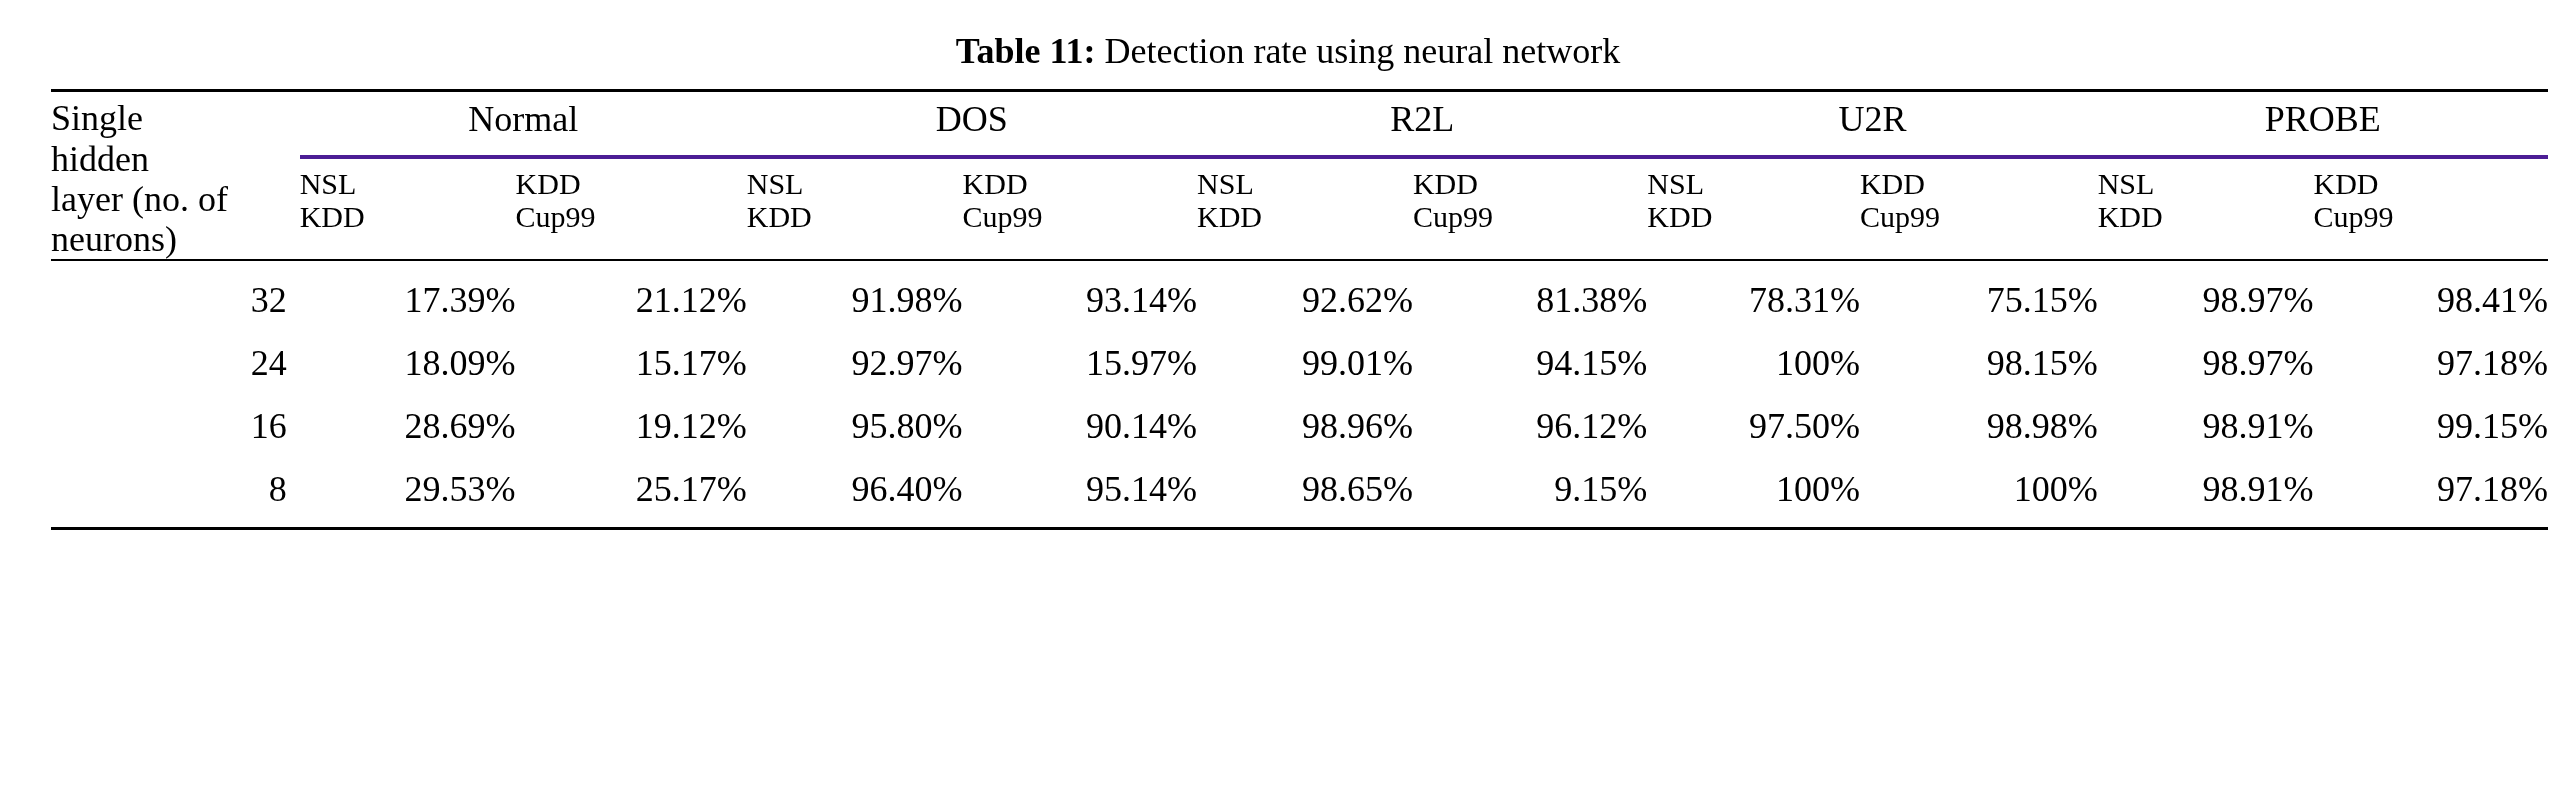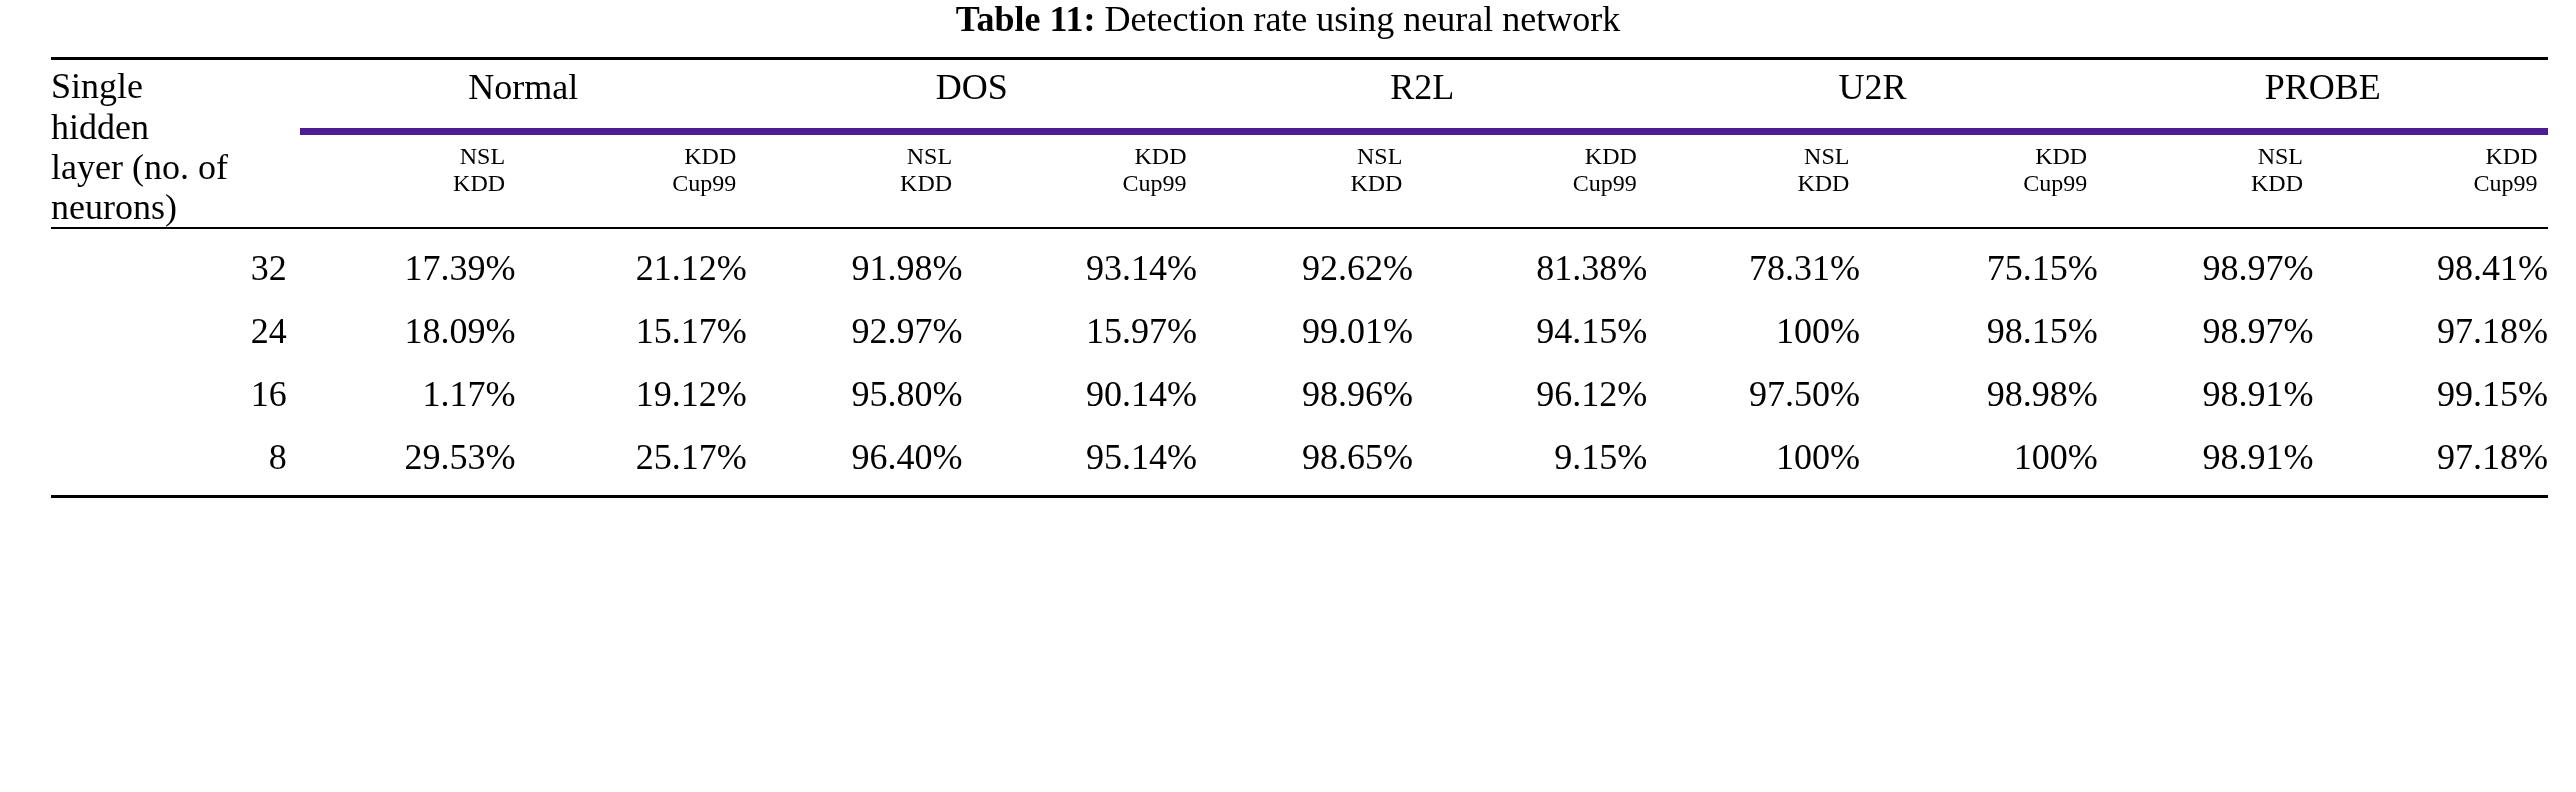"Table 11: Detection rate using" .caption { margin-top: none -> 32px }
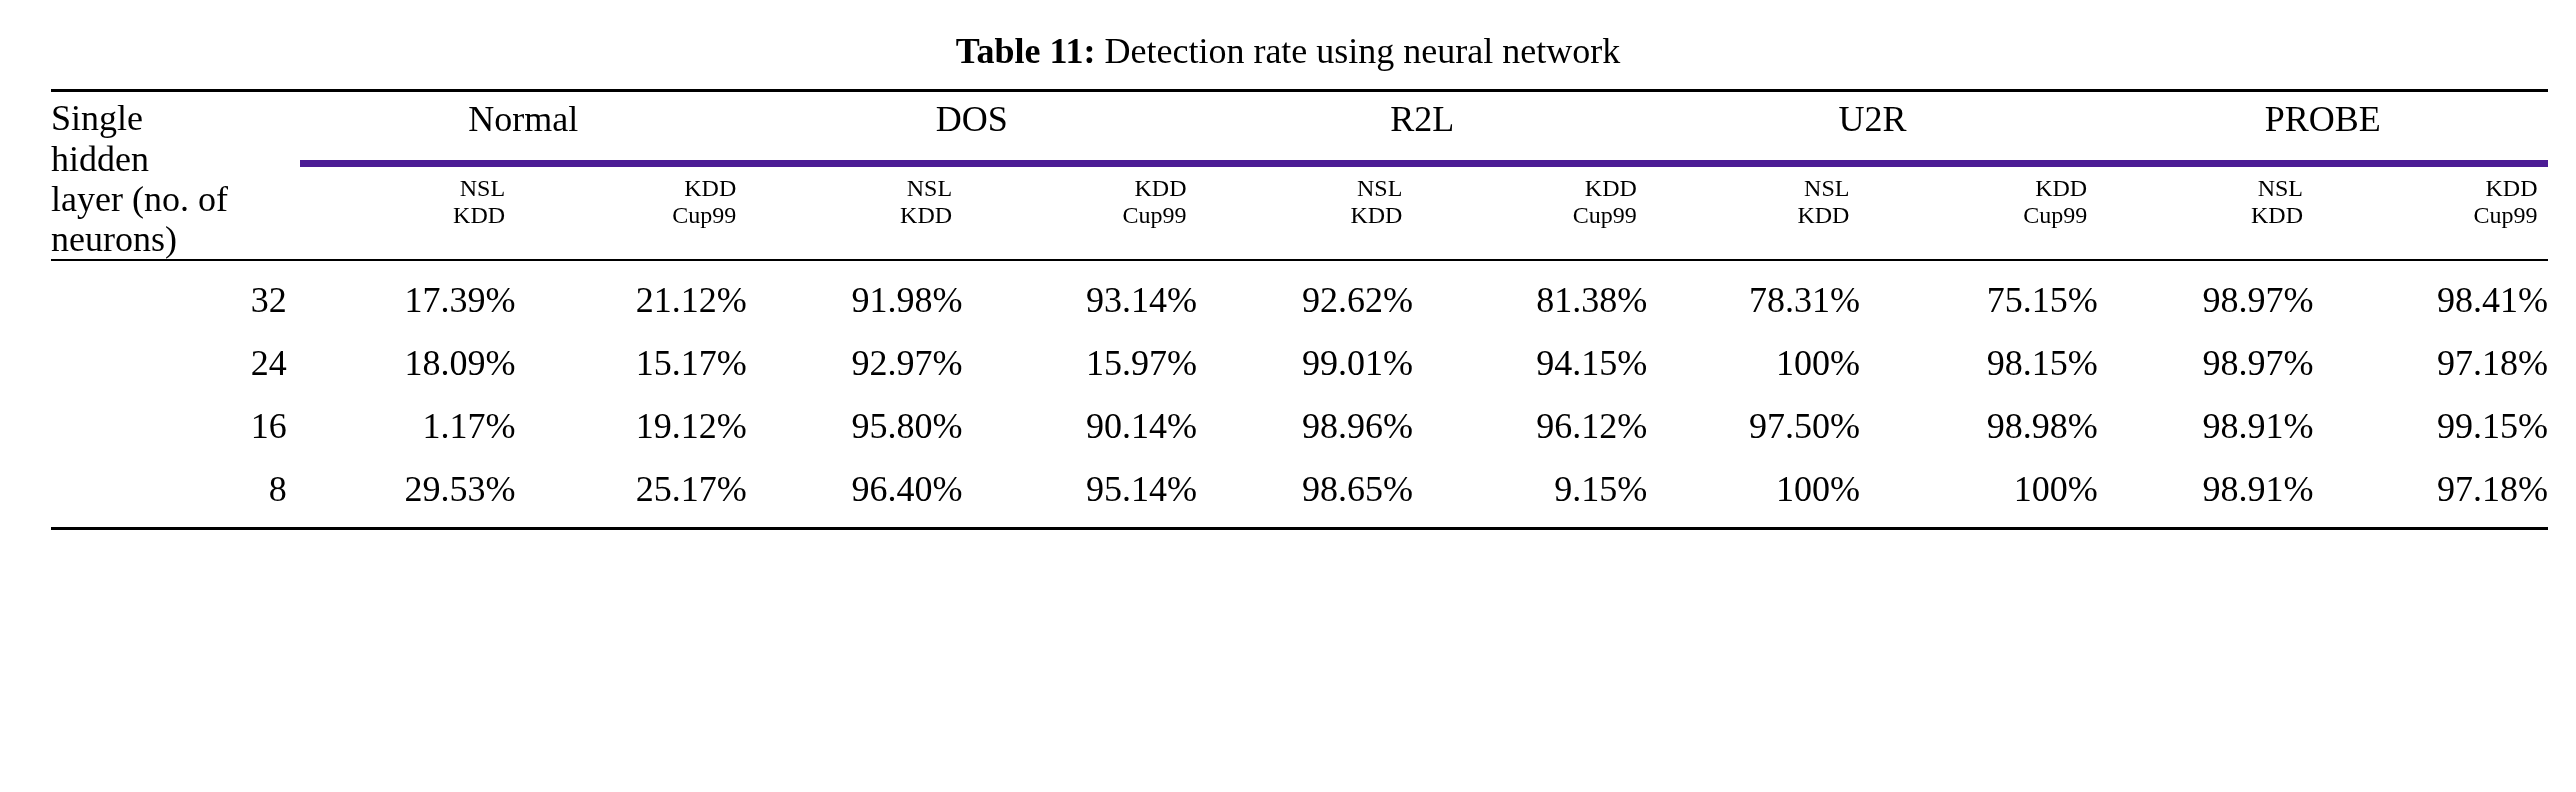"Normal" .grp-underline { border-bottom: 7px solid #4c1d95 -> 4px solid #4c1d95 }
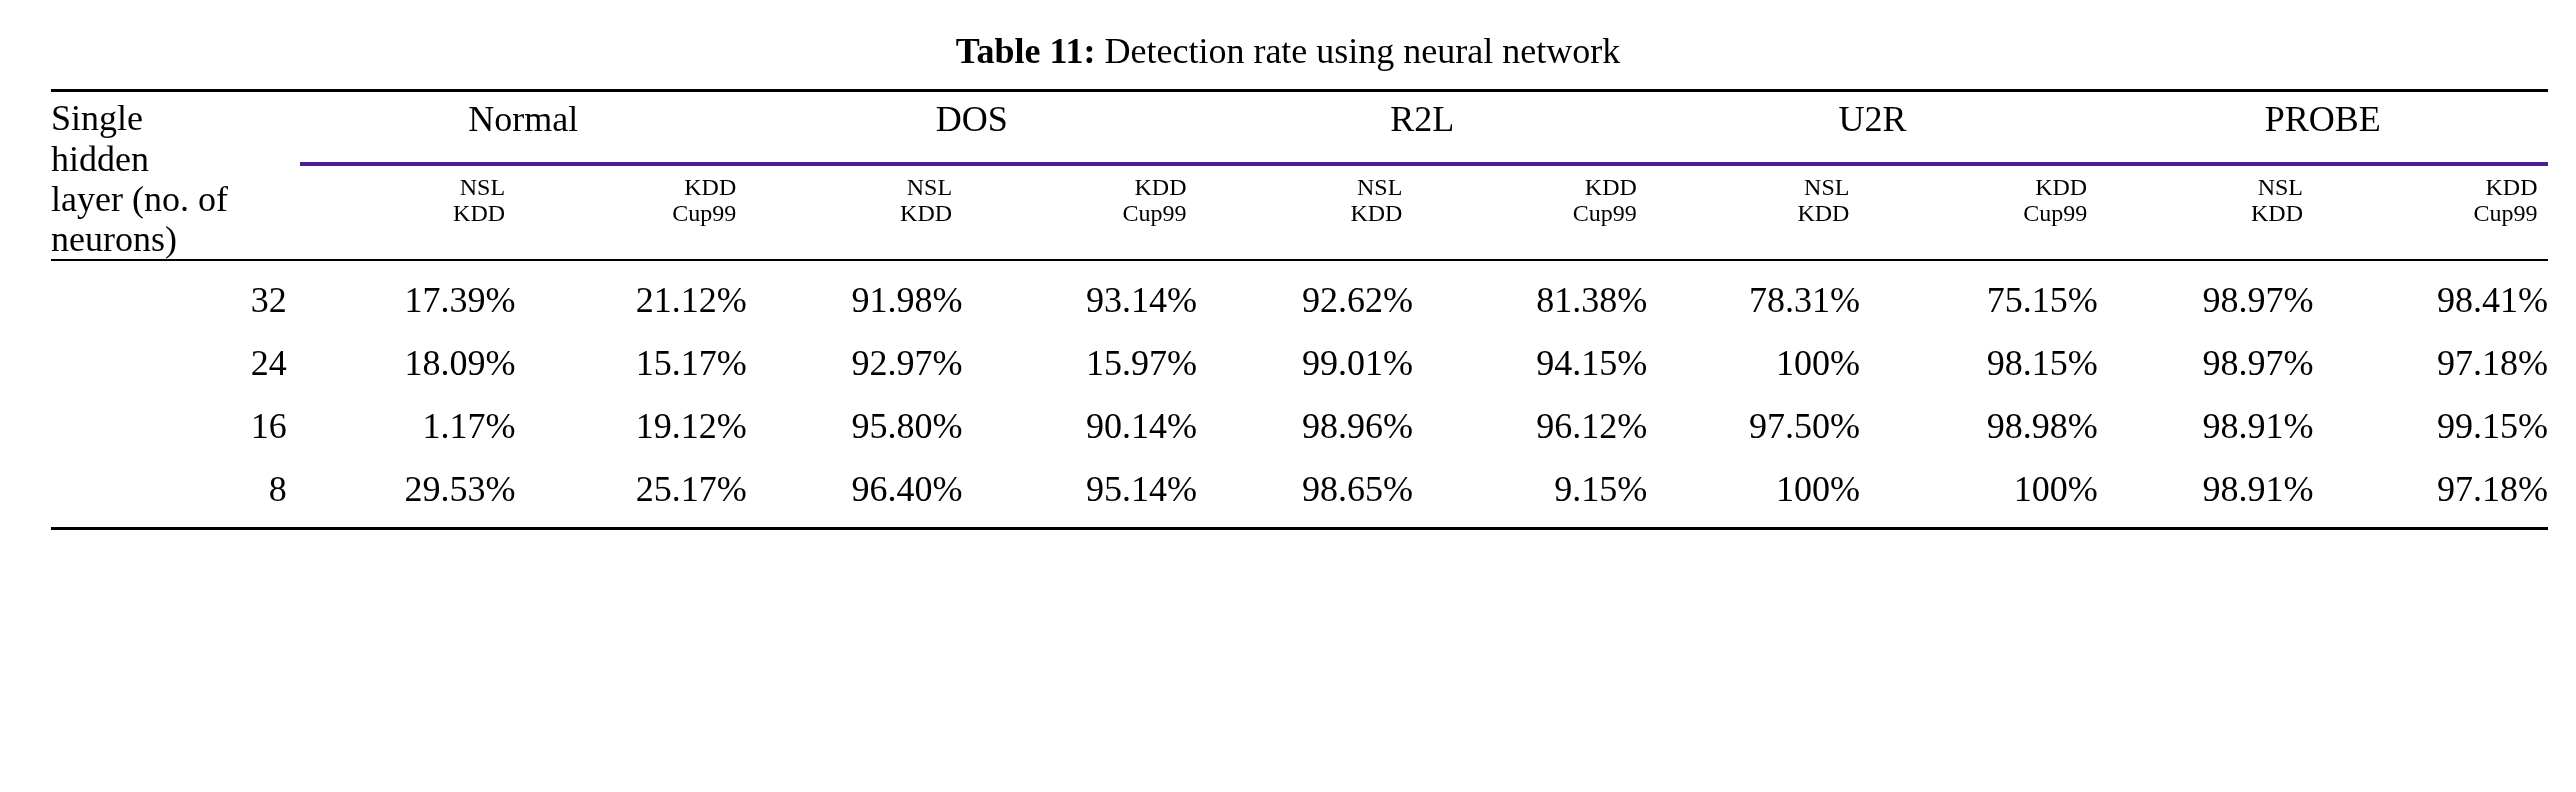"NSL" .sub-head { font-size: 24px -> 30px; text-align: right -> left }
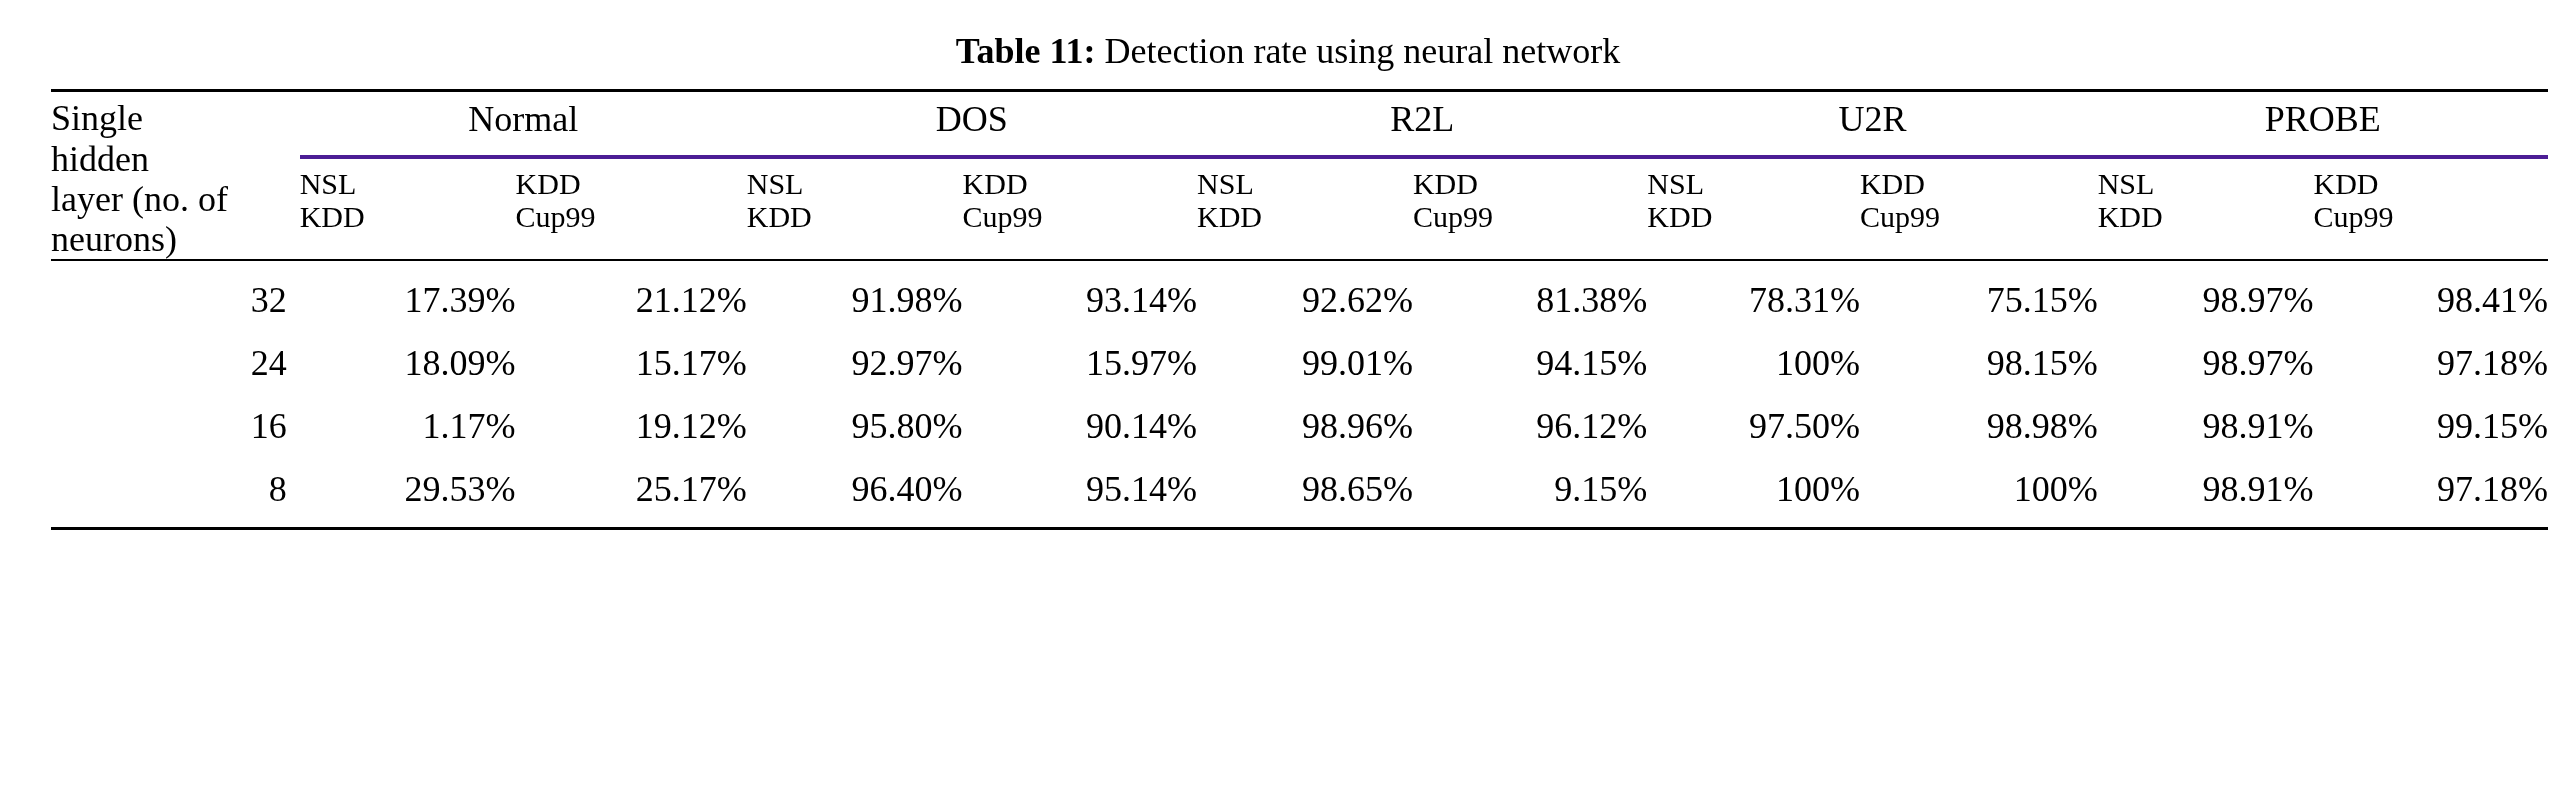"1.17%" td { text: 1.17% -> 28.69% }
